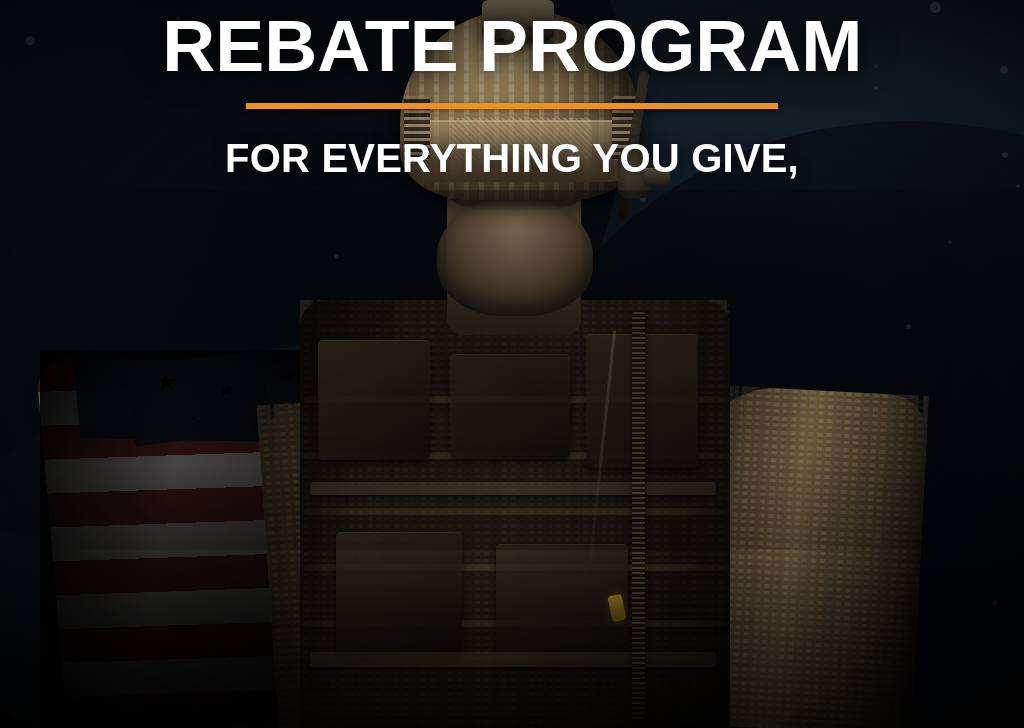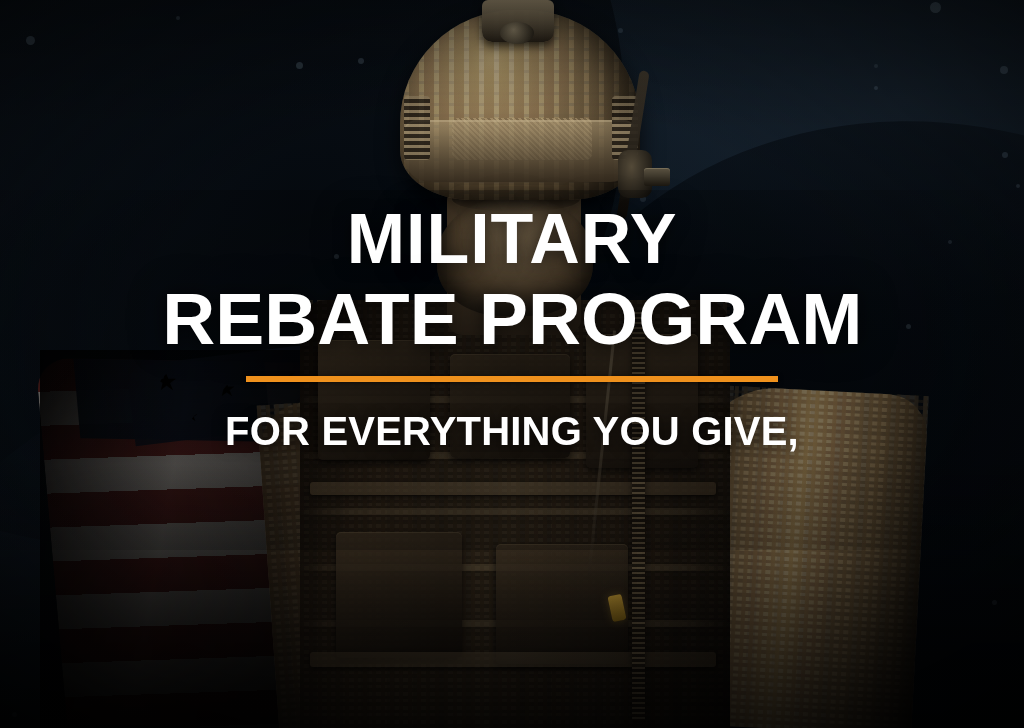"MILITARY" div.headline { html: <div>MILITARY</div> -> none }
